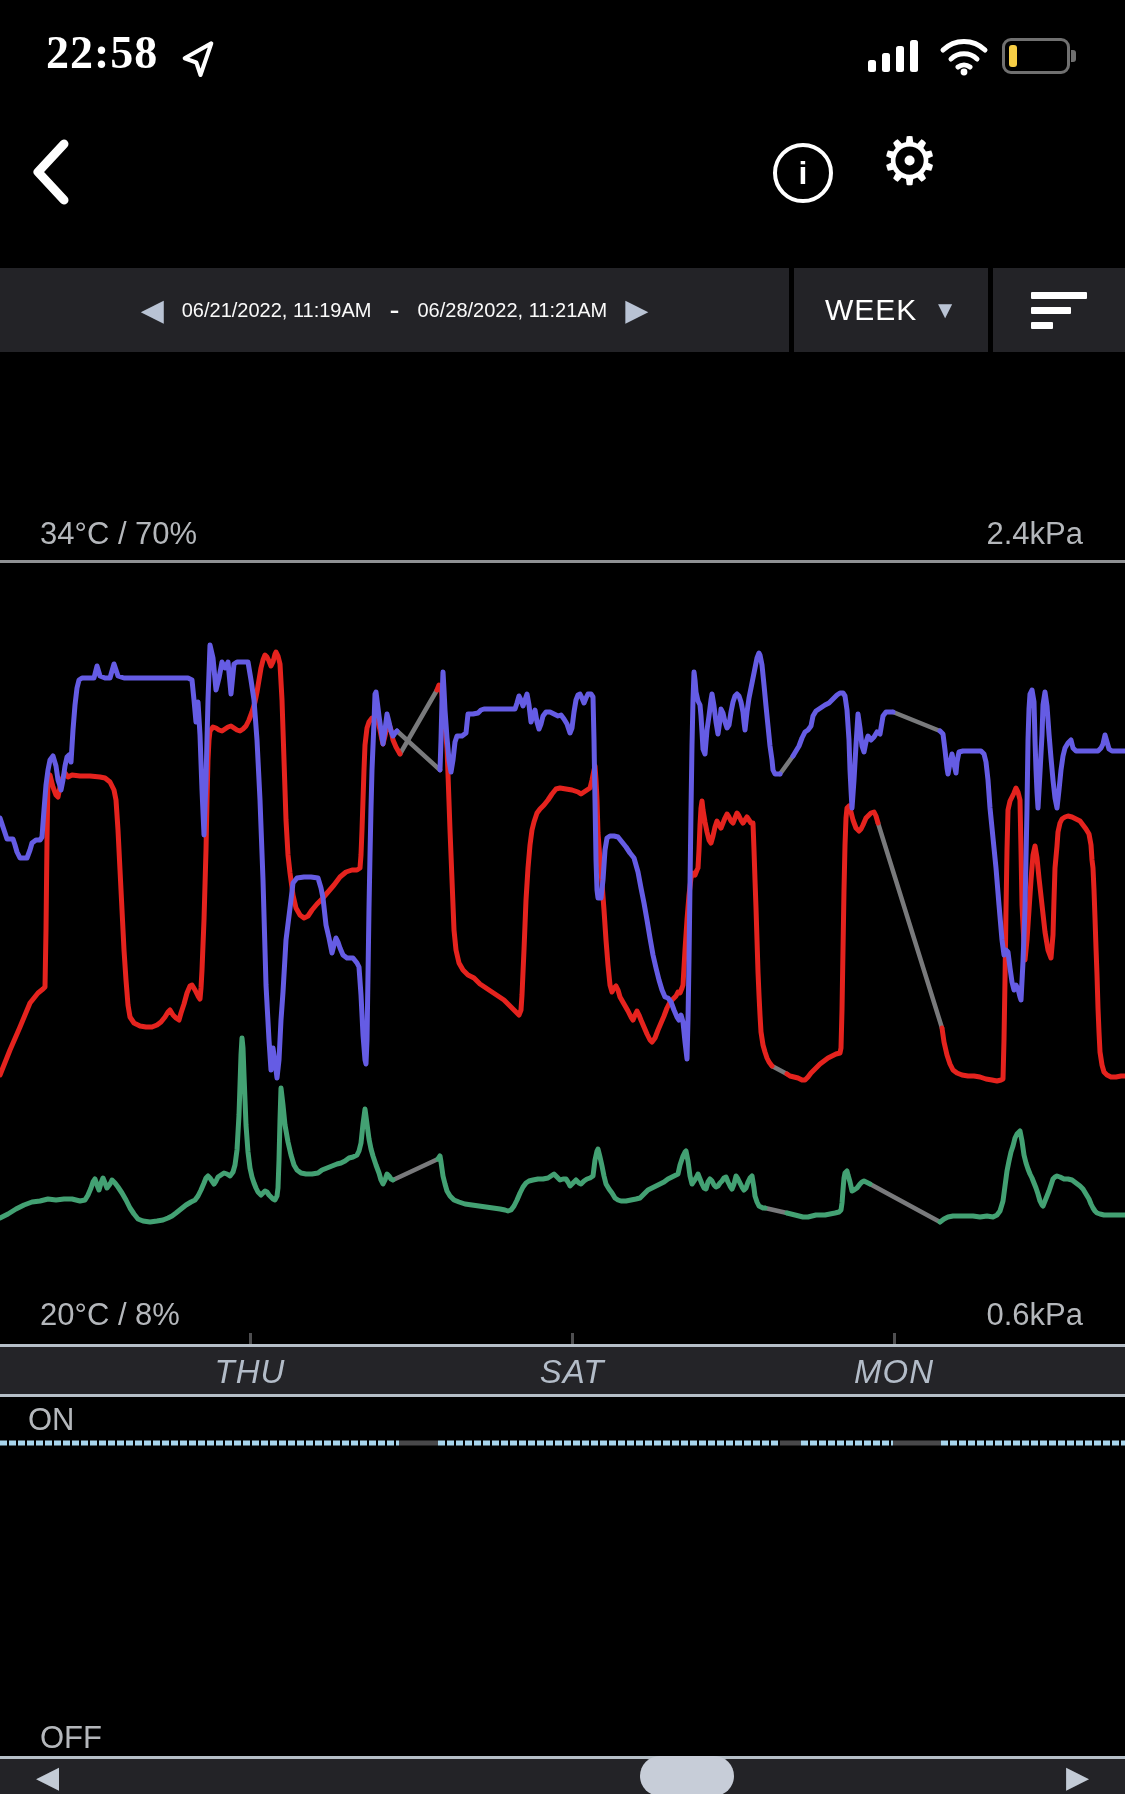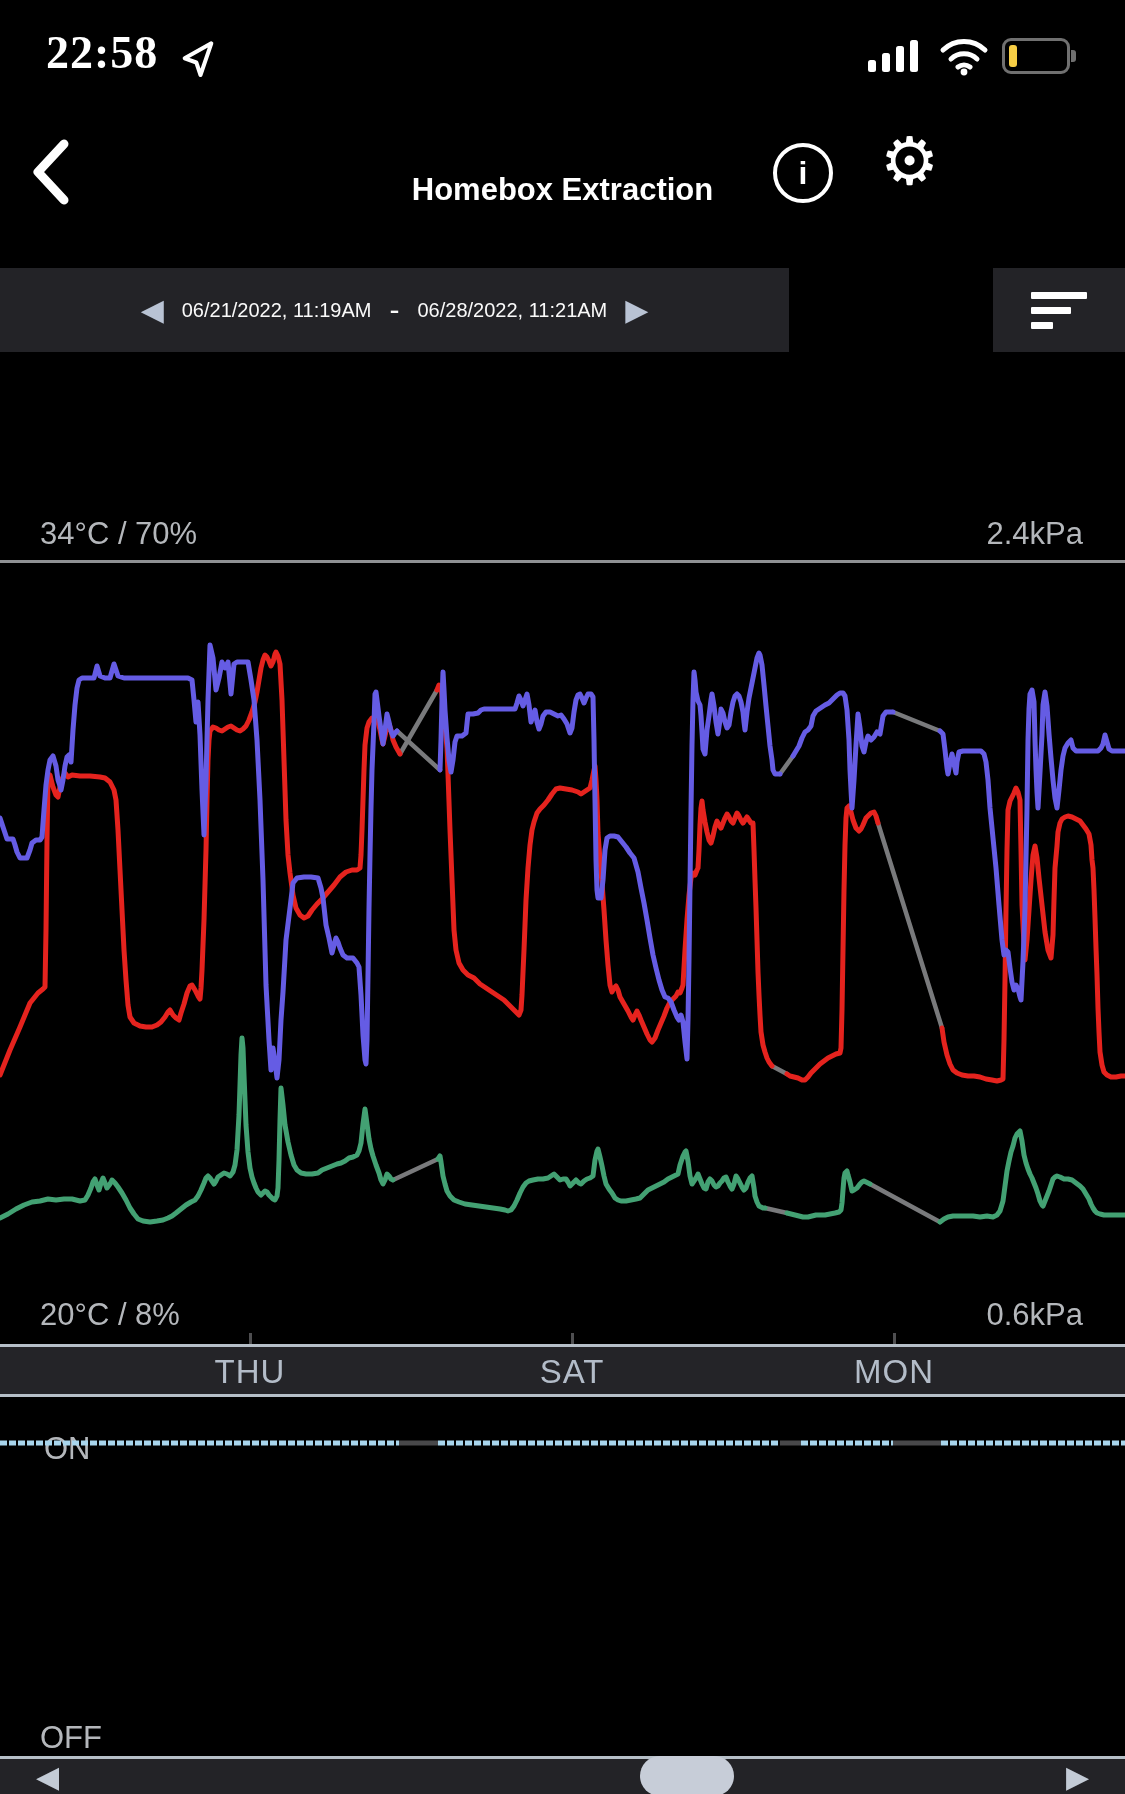"Homebox Extraction" div.abs { html: <div>Homebox Extraction</div> -> none }
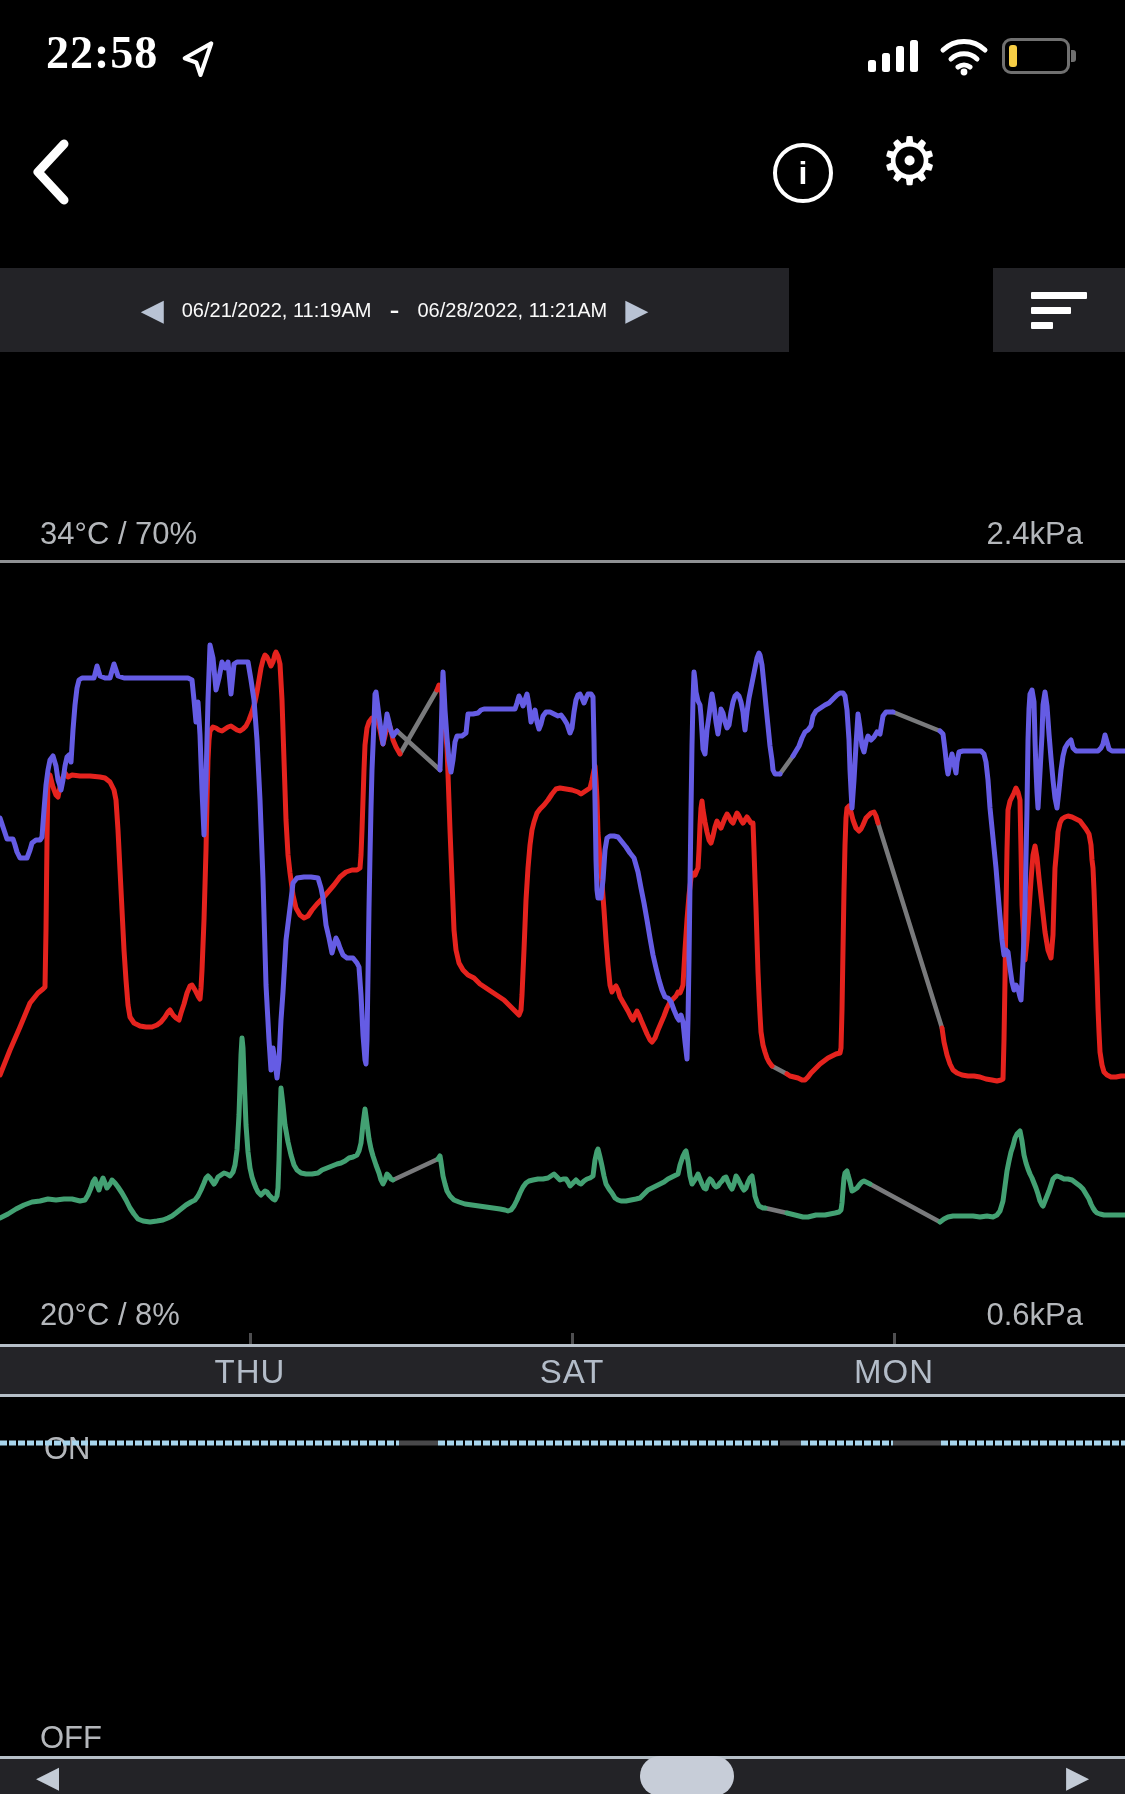"WEEK" div.abs { html: none -> <div> <span>WEEK</span> <span>▼</span> </div> }
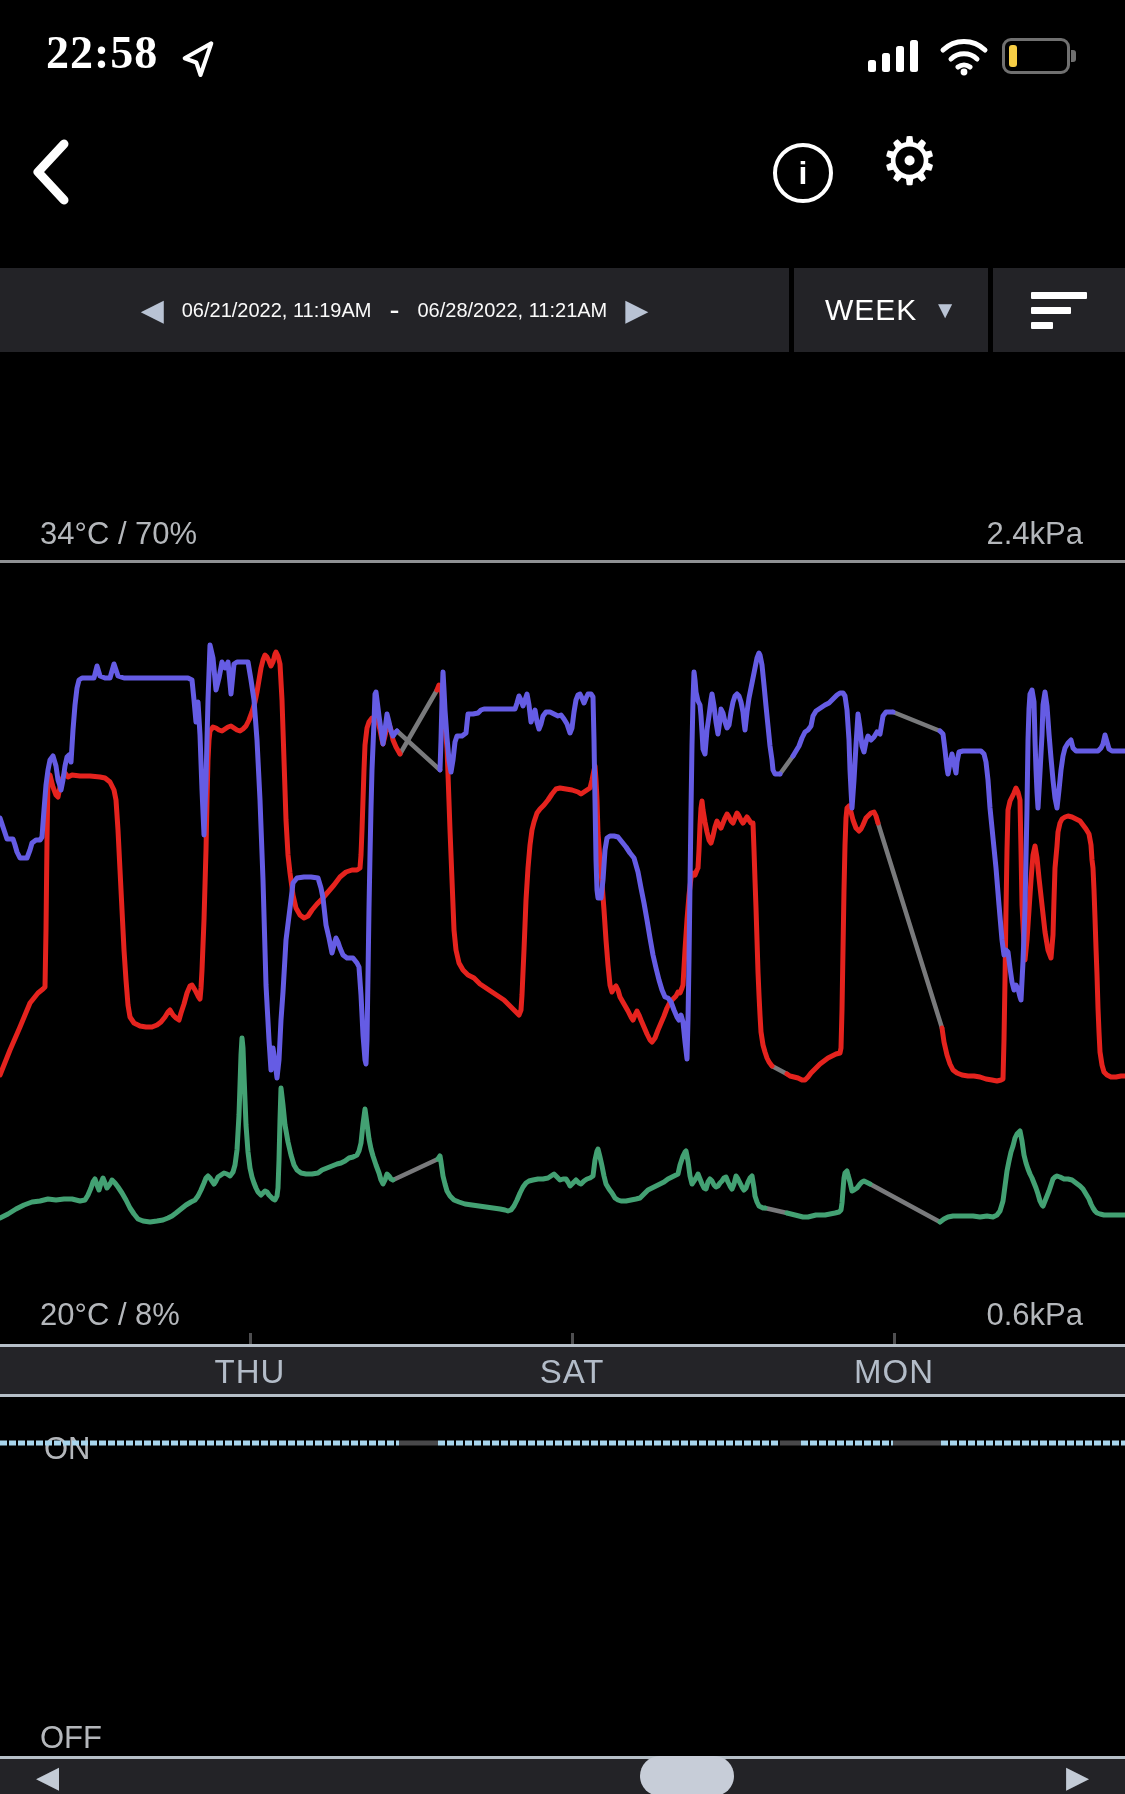"THU" .daylabel { font-style: none -> italic }
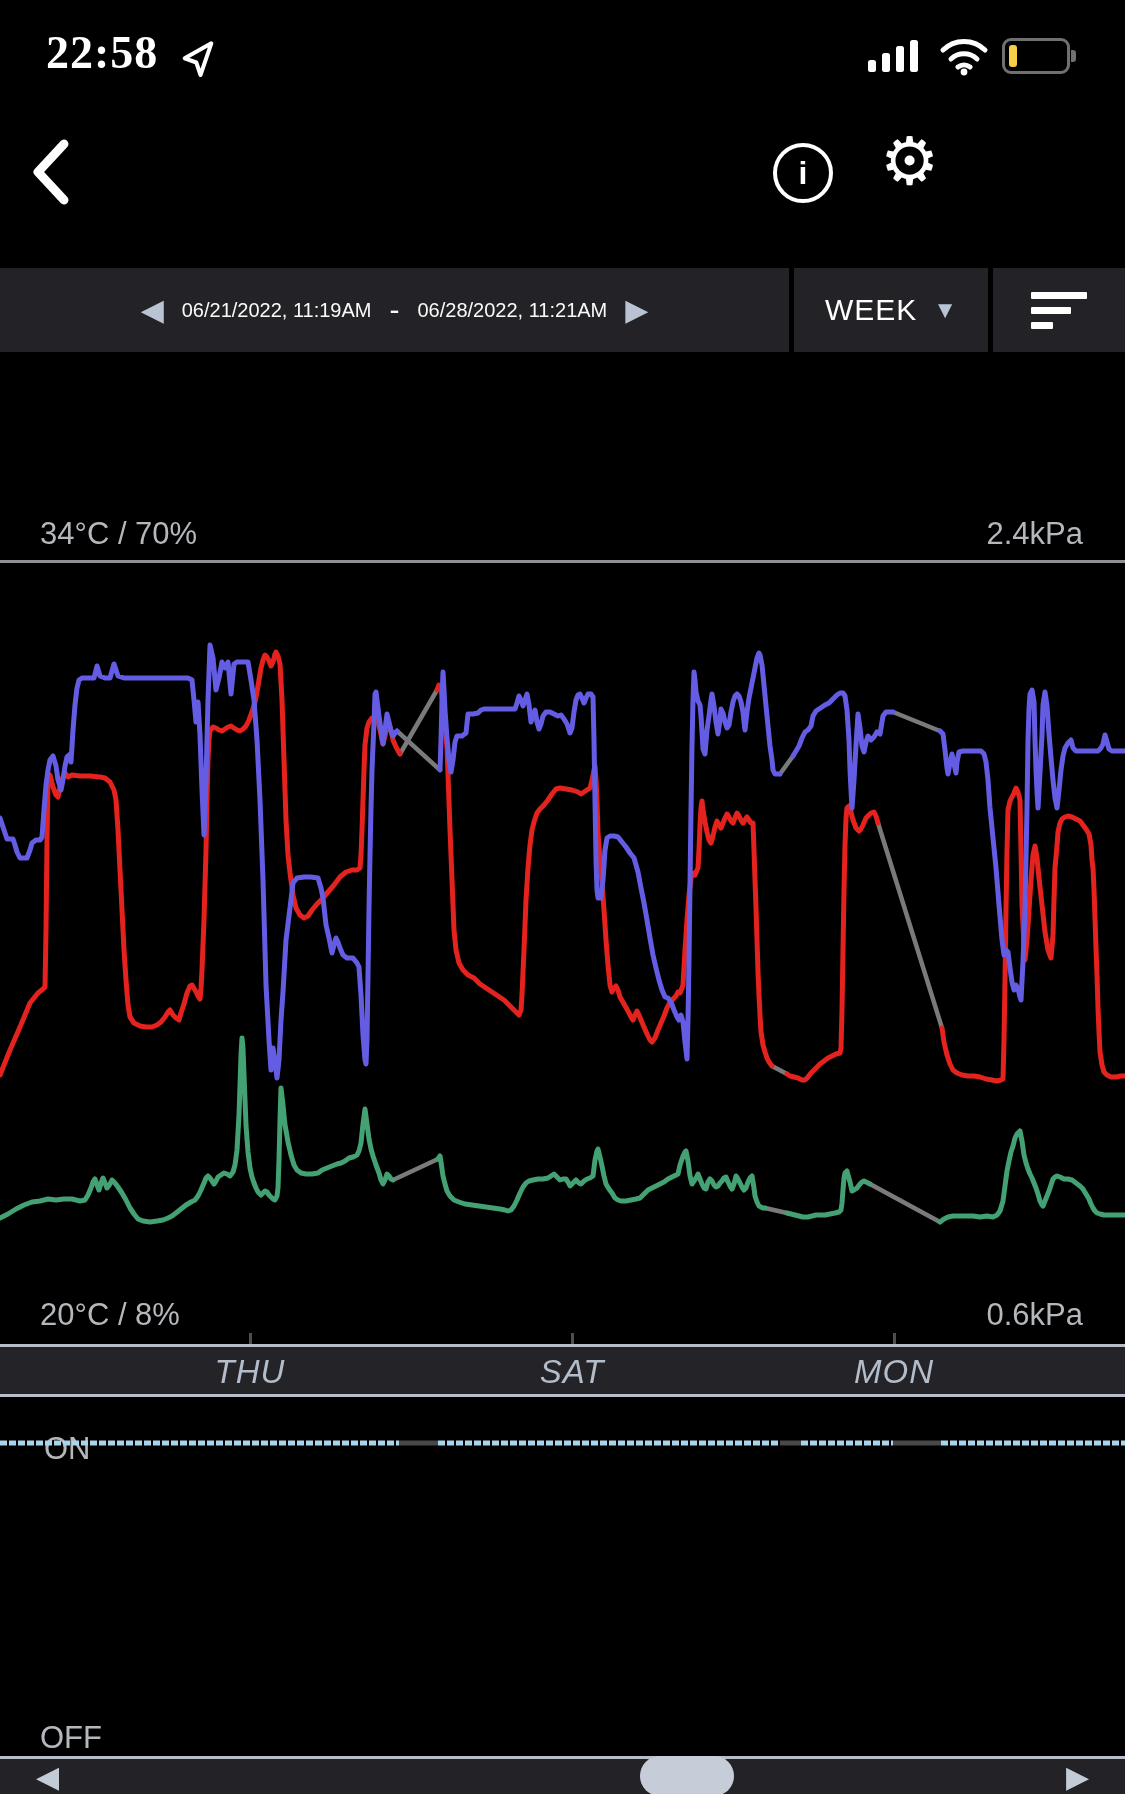"ON" div.abs { left: 44px -> 28px; margin-top: 29px -> none }
